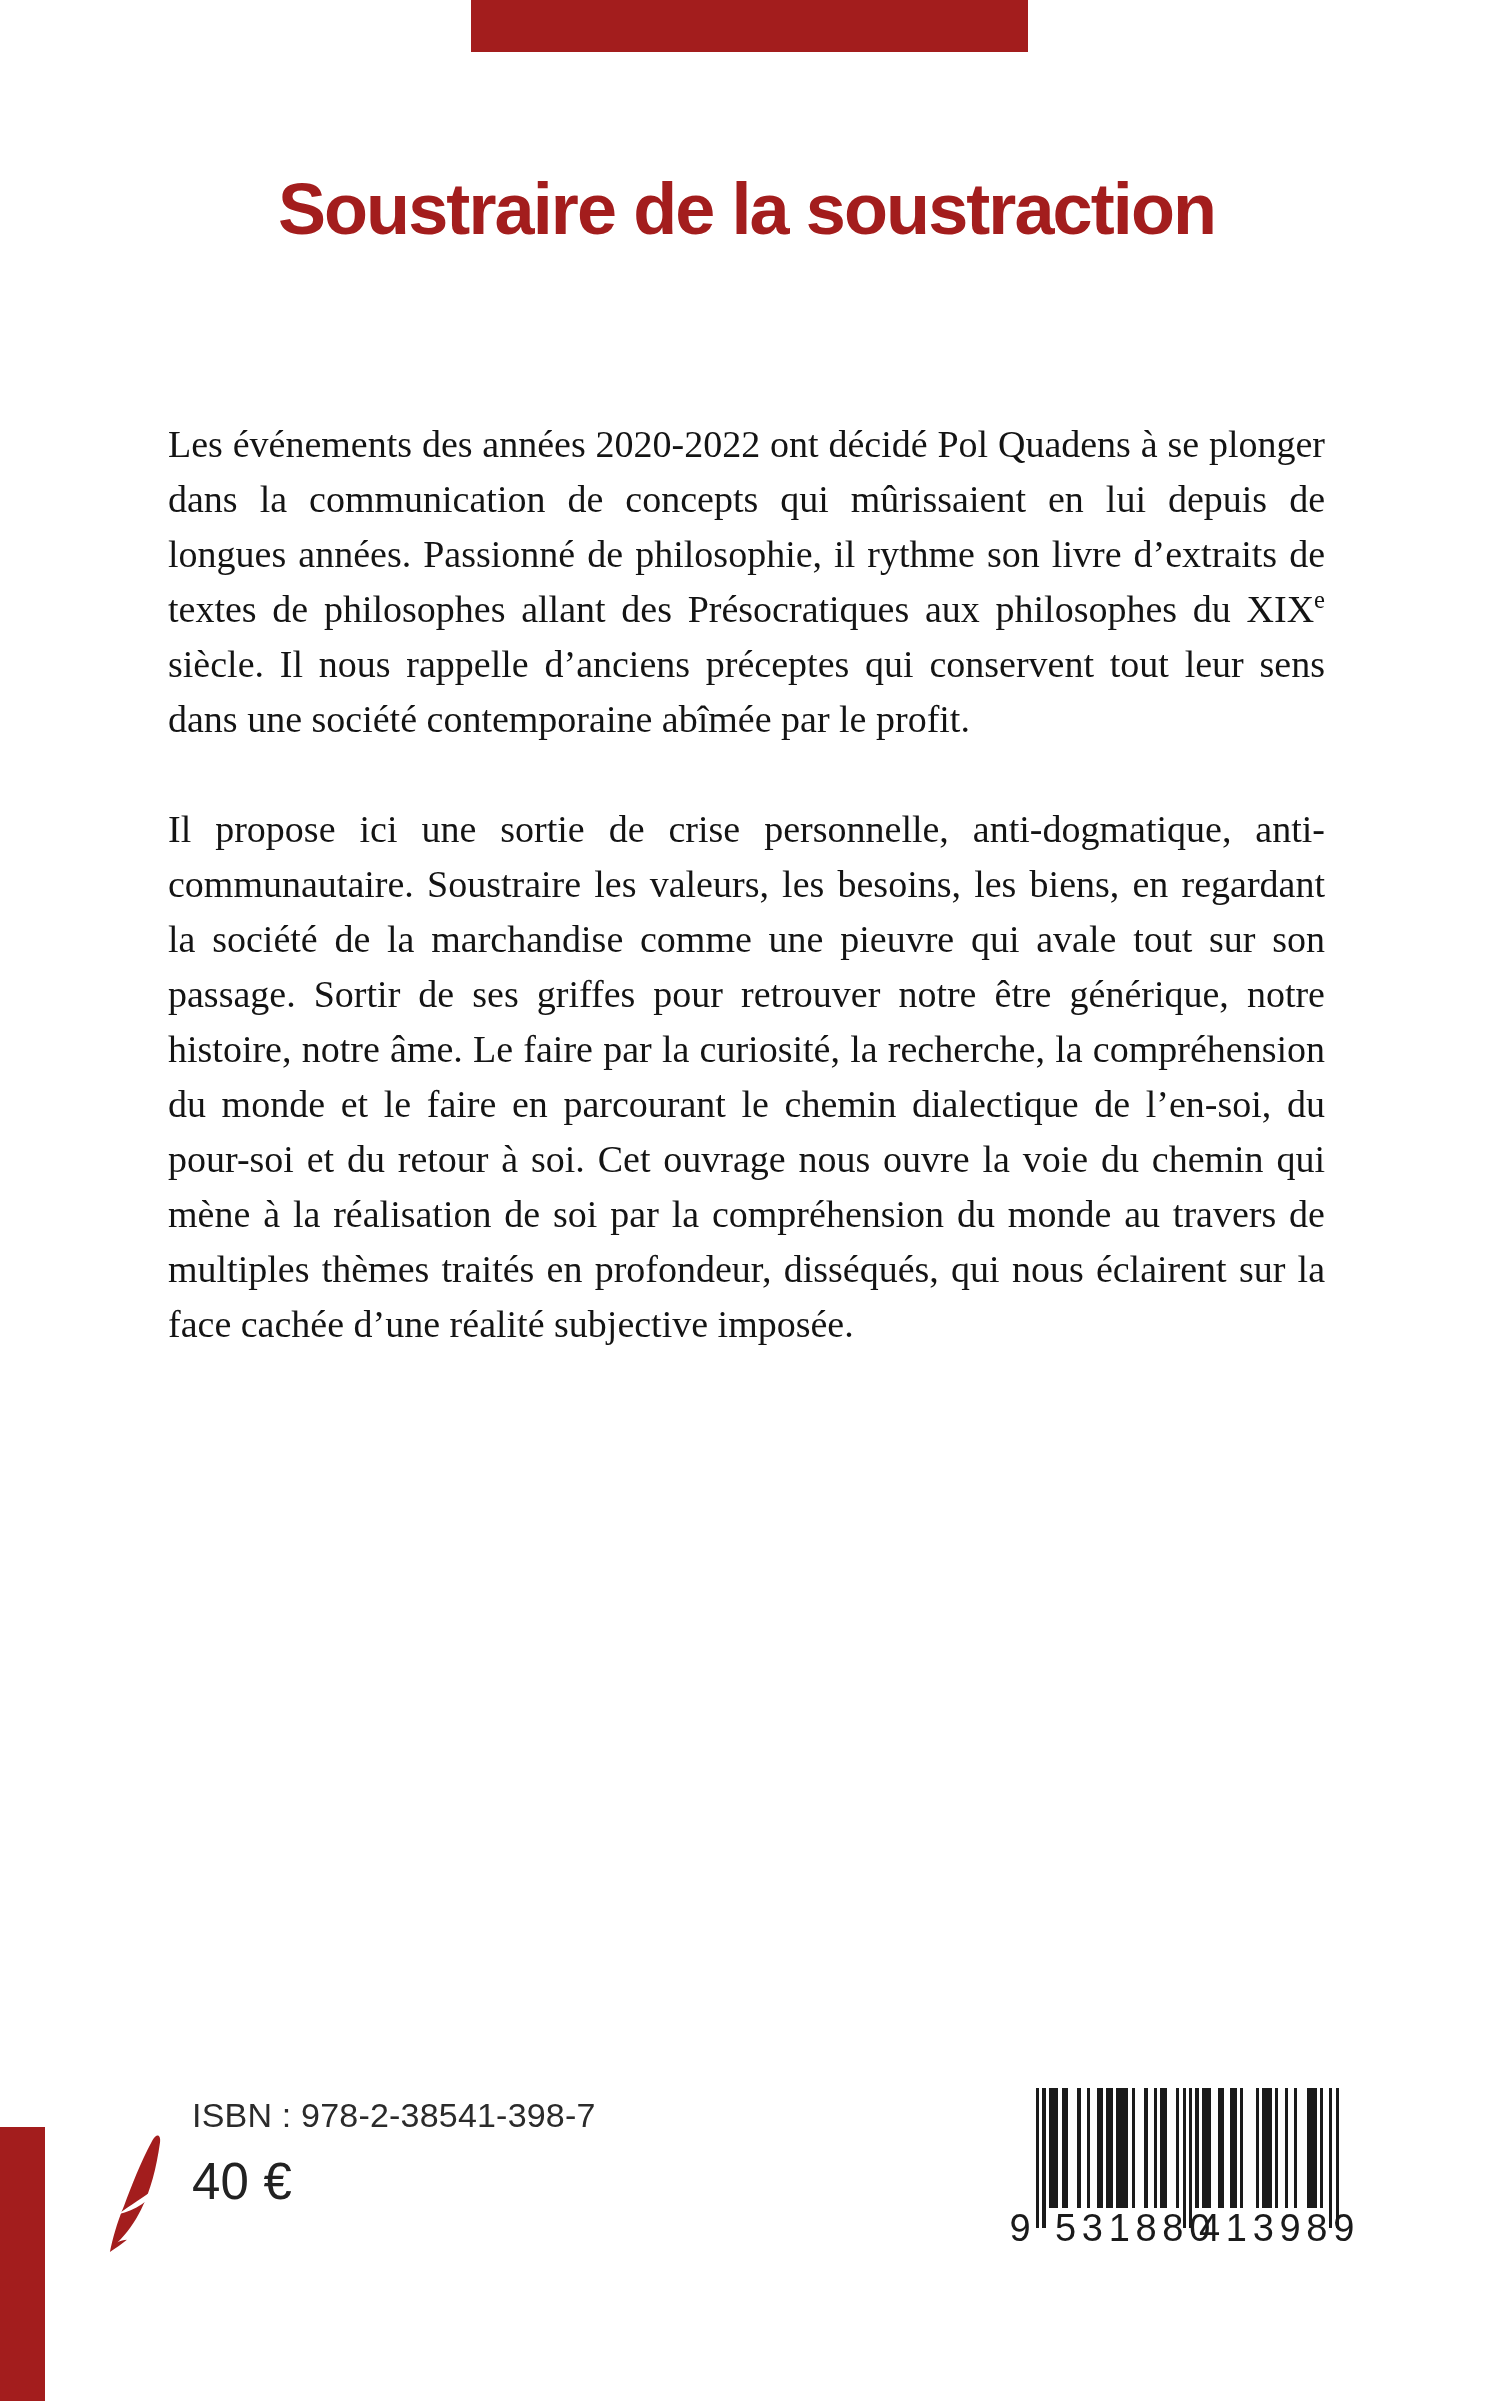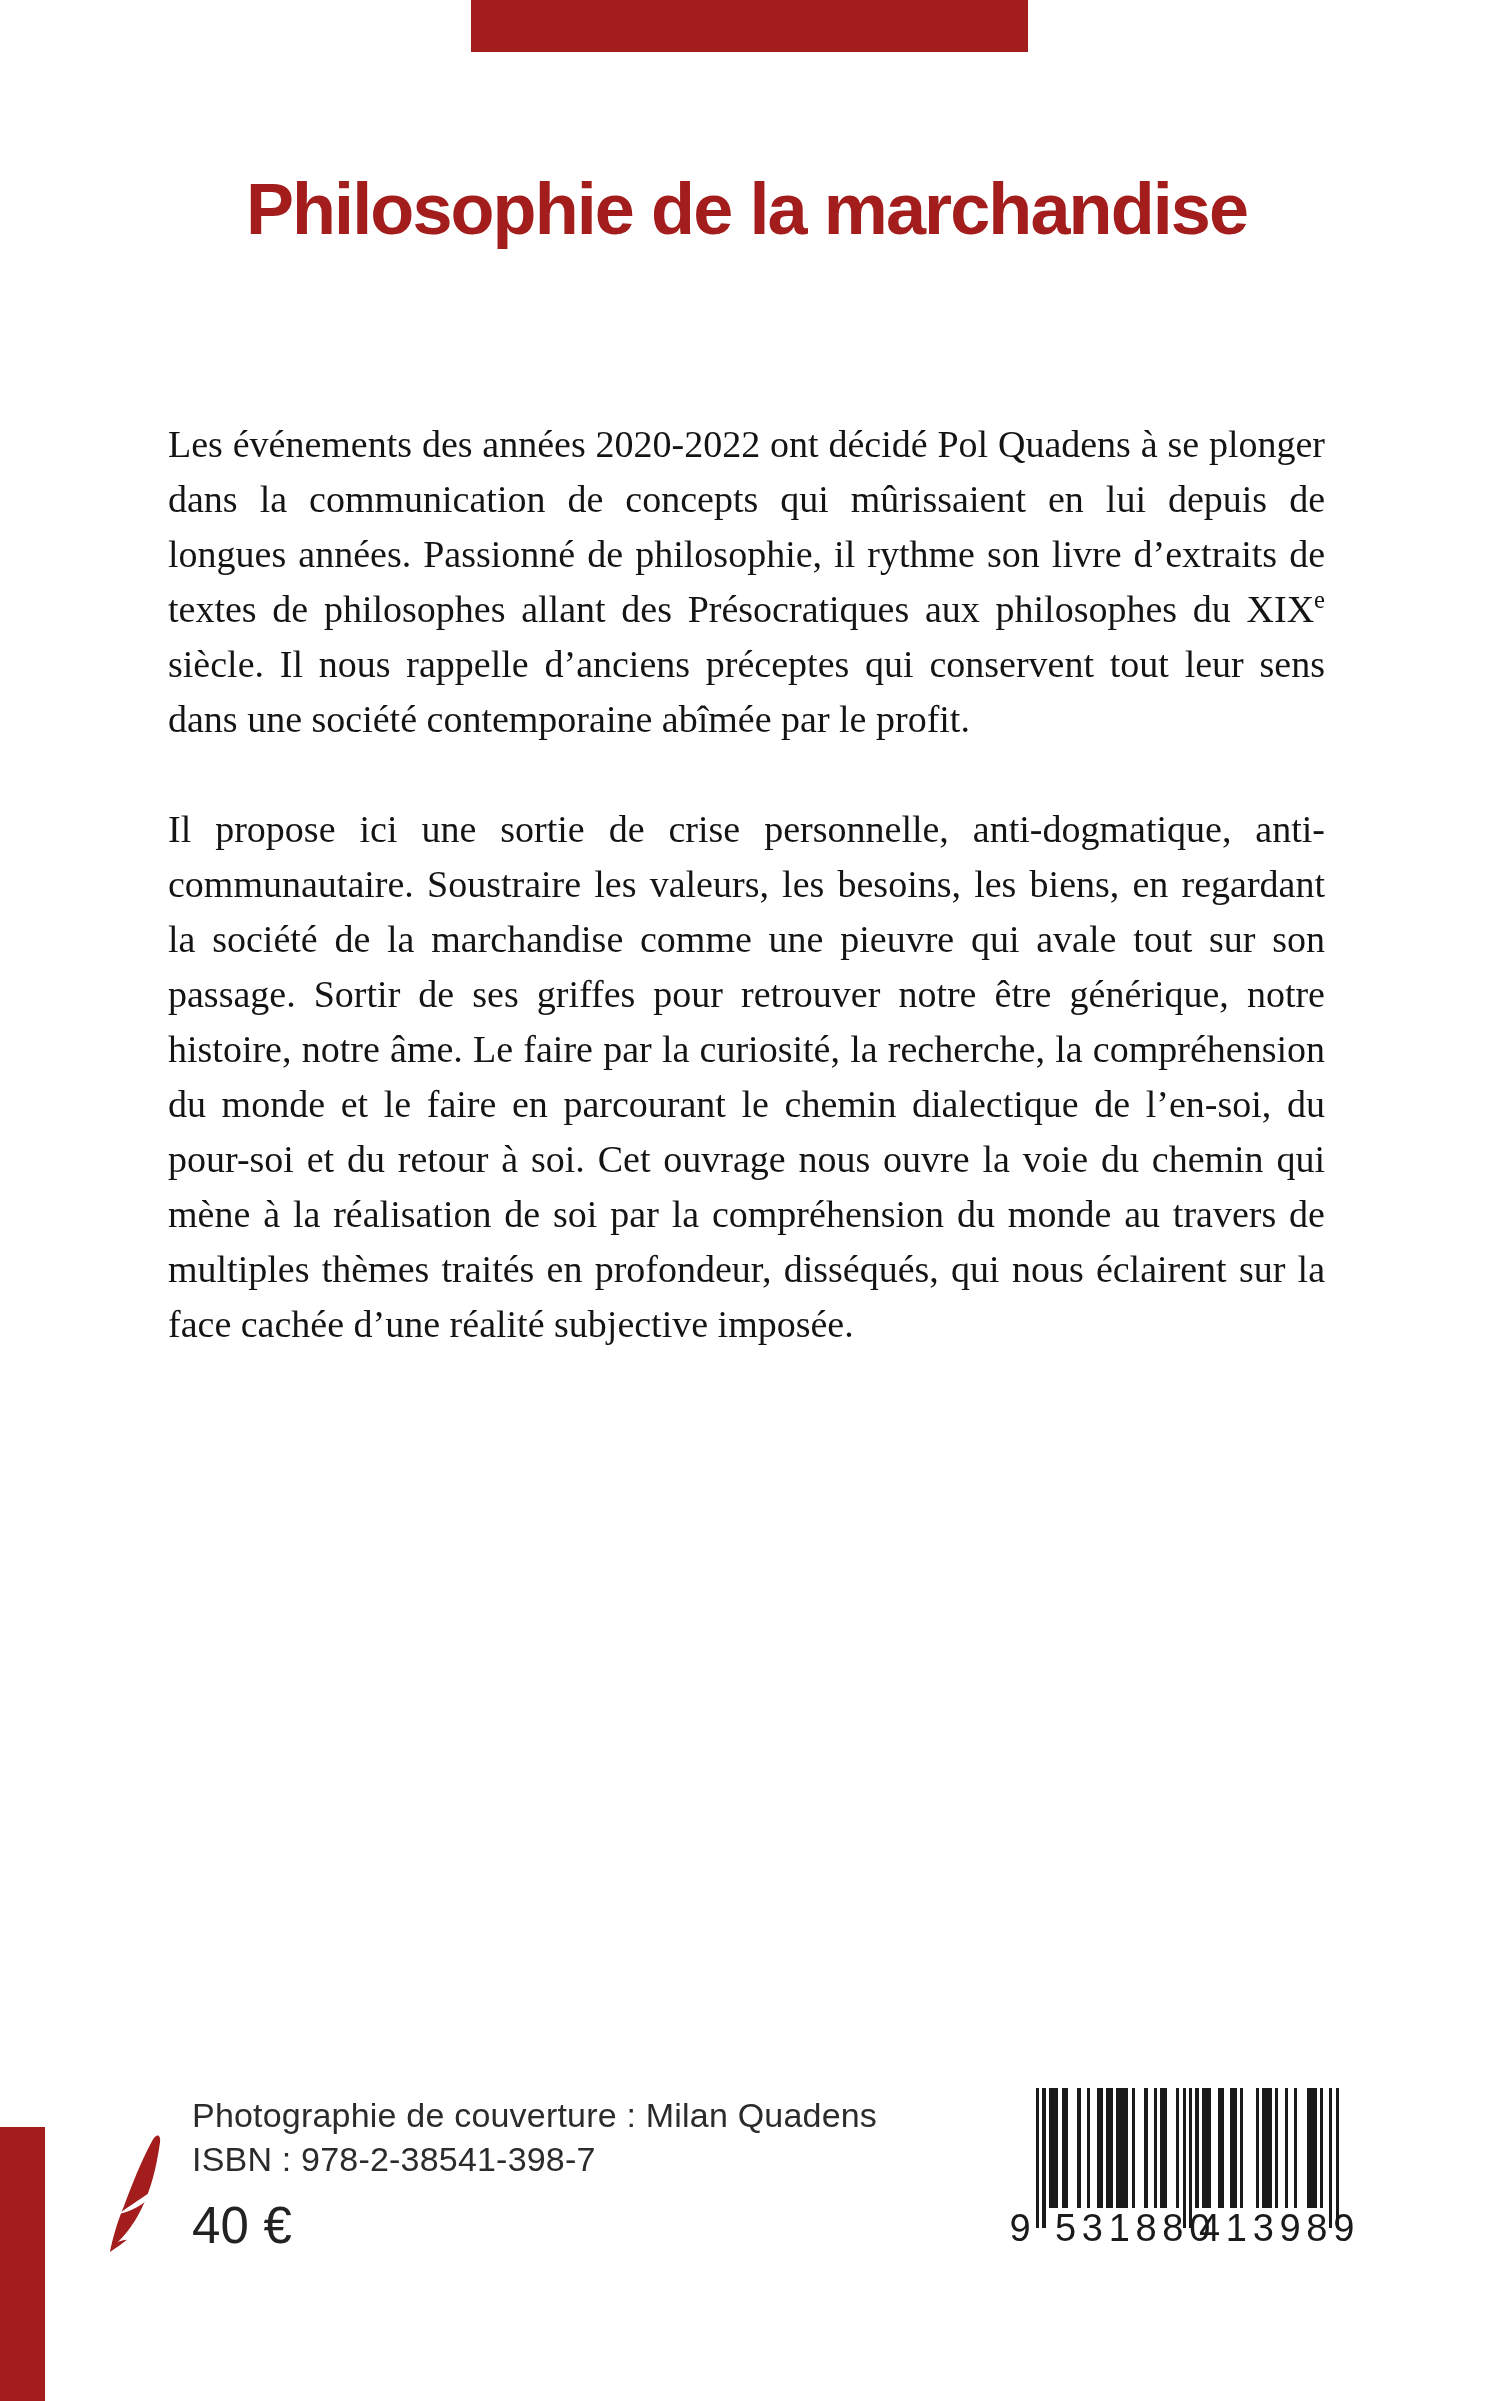"Philosophie de la marchandise" h1.book-title { text: Philosophie de la marchandise -> Soustraire de la soustraction }
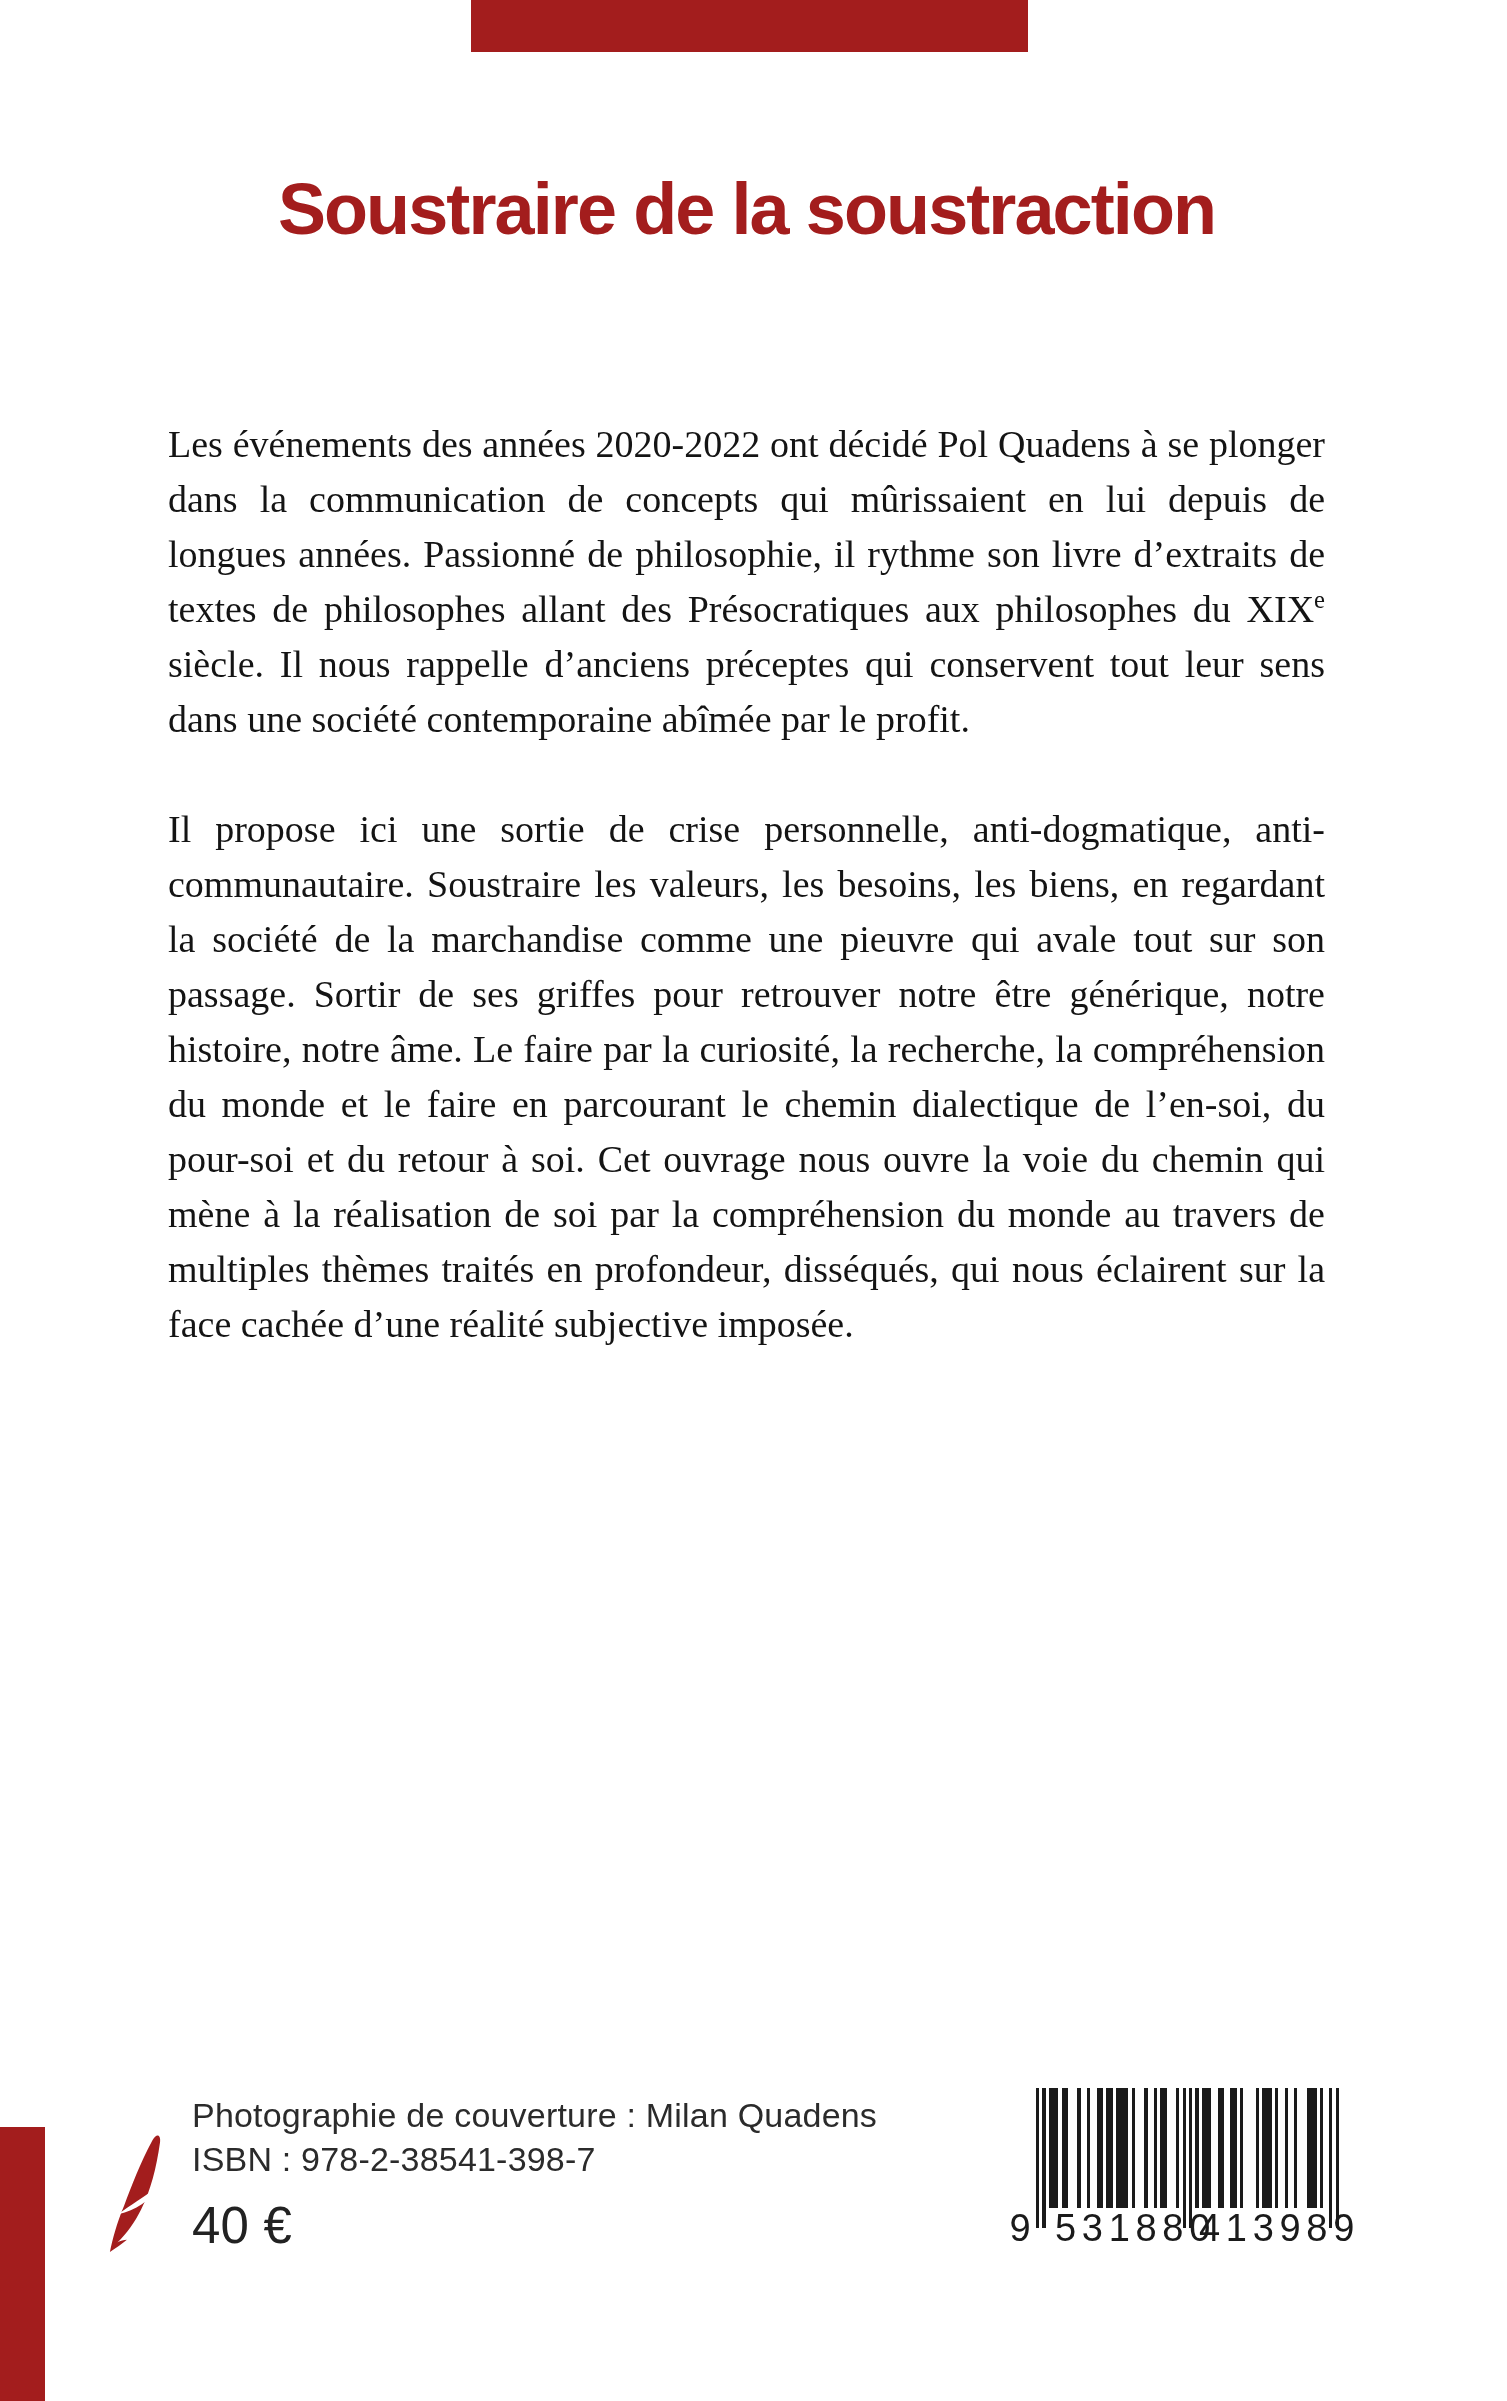"Photographie de couverture : Milan" div { html: <div>Photographie de couverture : Milan Quadens</div> -> none }
